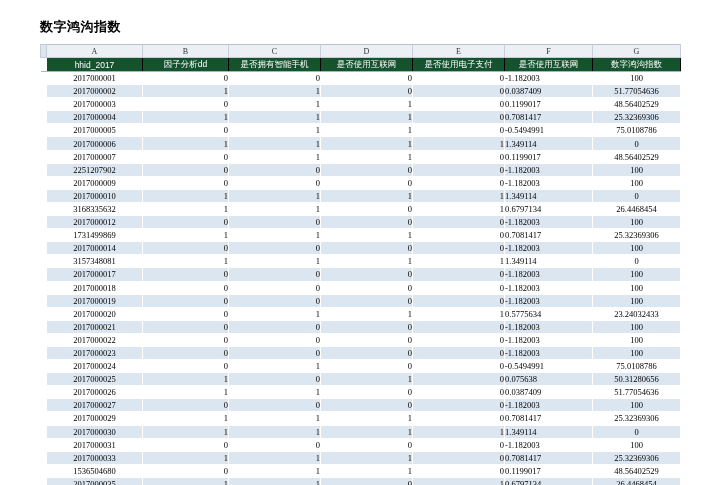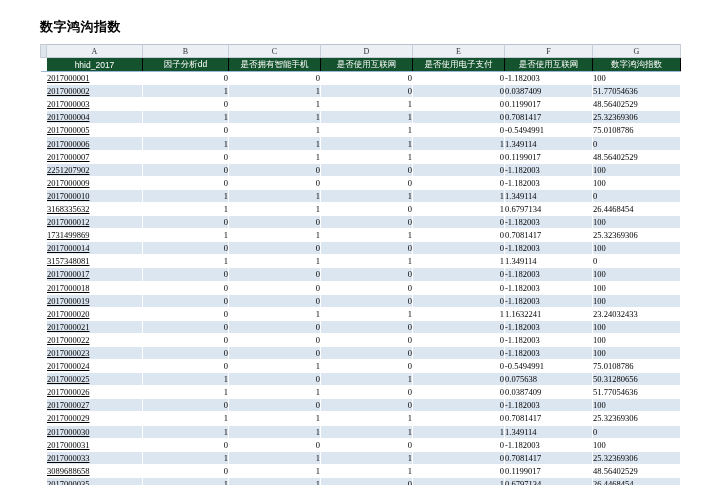"2017000001" td.c-id { text-align: left -> center; text-decoration: underline -> none }
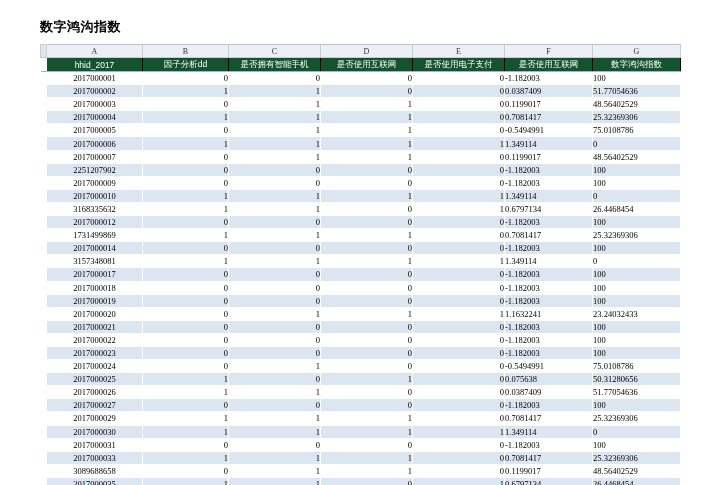"100" td.c-g { text-align: left -> center }
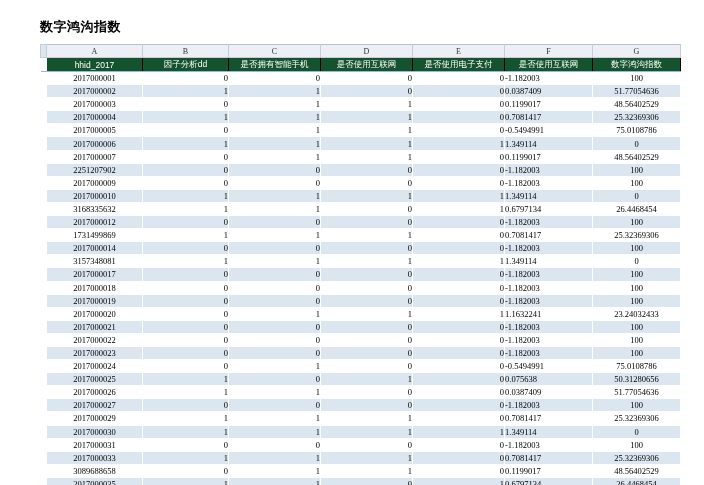"1.1632241" td.c-f { text: 1.1632241 -> 0.5775634 }
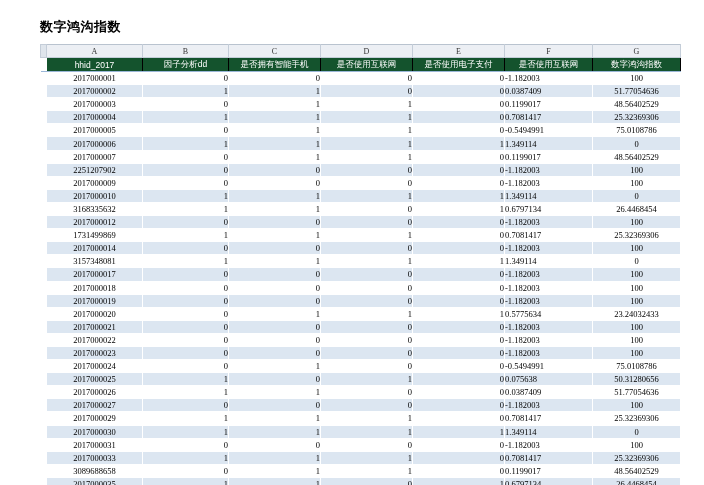"3089688658" td.c-id { text: 3089688658 -> 1536504680 }
